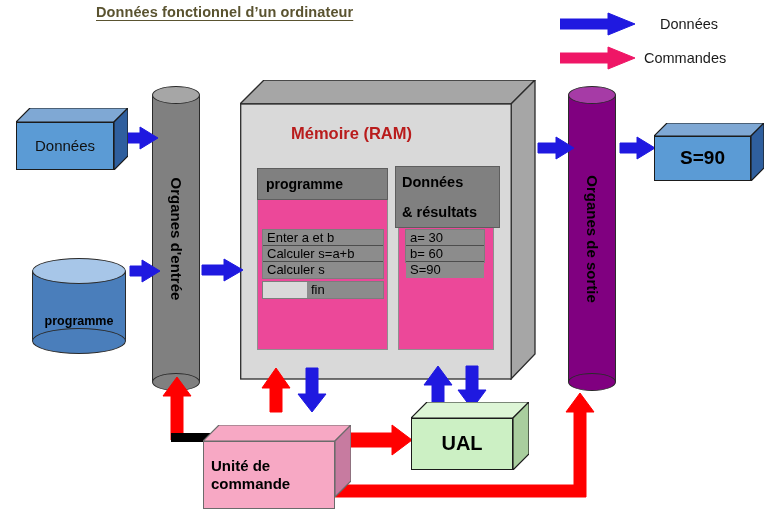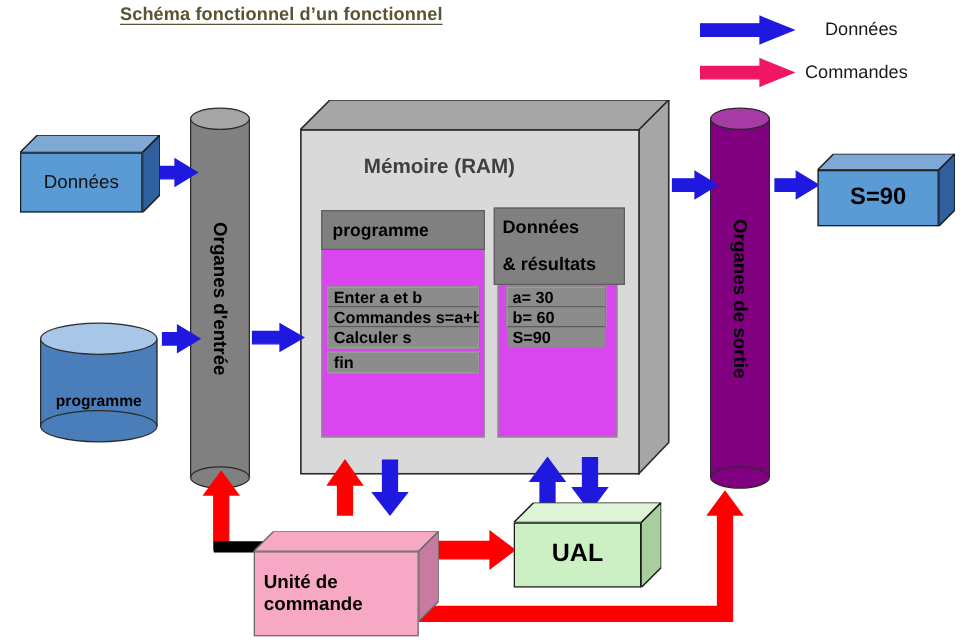"Schéma fonctionnel d’un fonctionnel" div.abs { text: Schéma fonctionnel d’un fonctionnel -> Données fonctionnel d’un ordinateur }
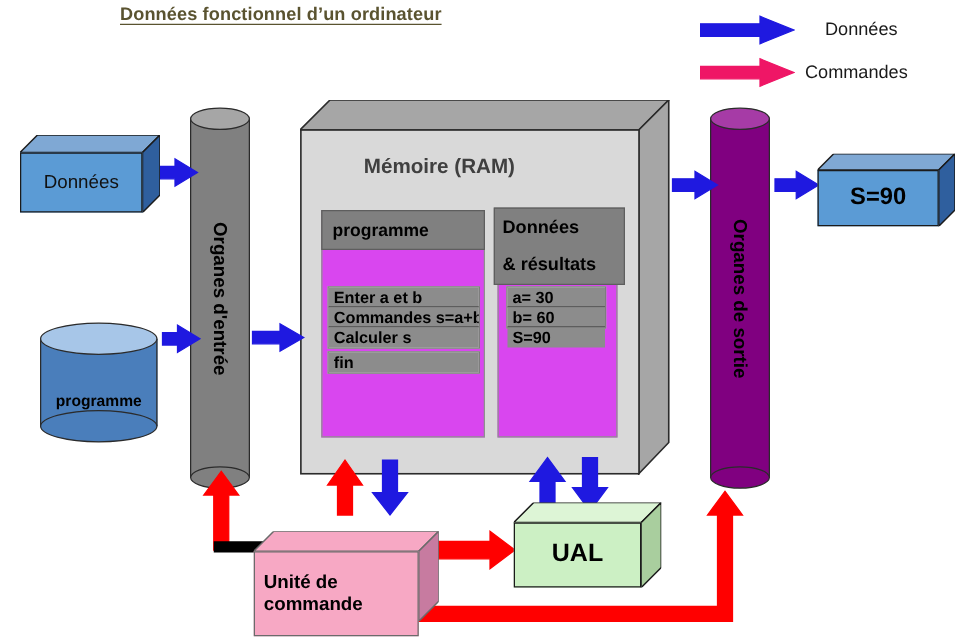"Mémoire (RAM)" div.abs { color: #404040 -> #b91c1c }
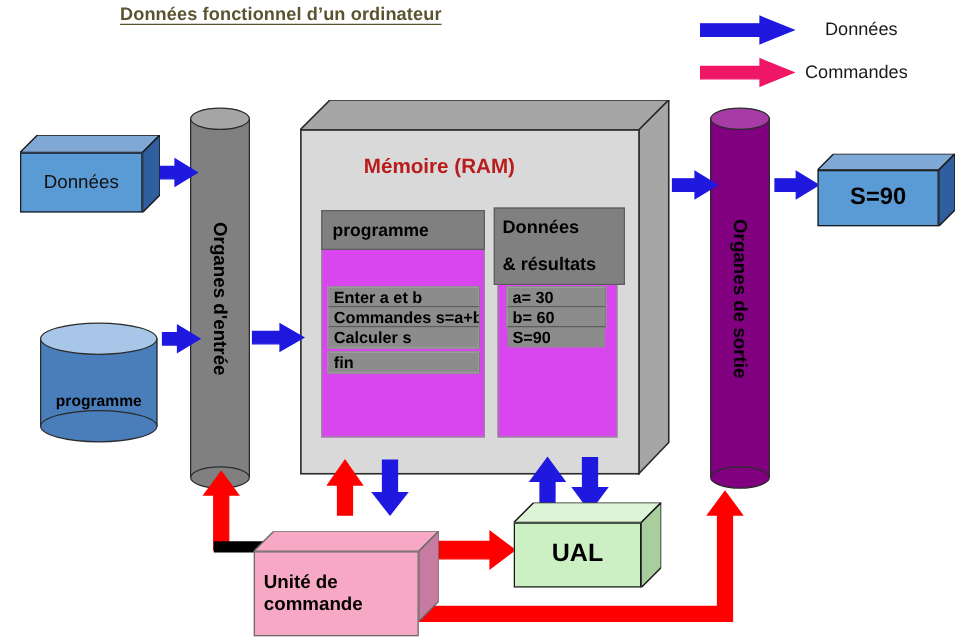"Enter a et b" .panel { background: #d946ef -> #ec4899; font-weight: bold -> none }
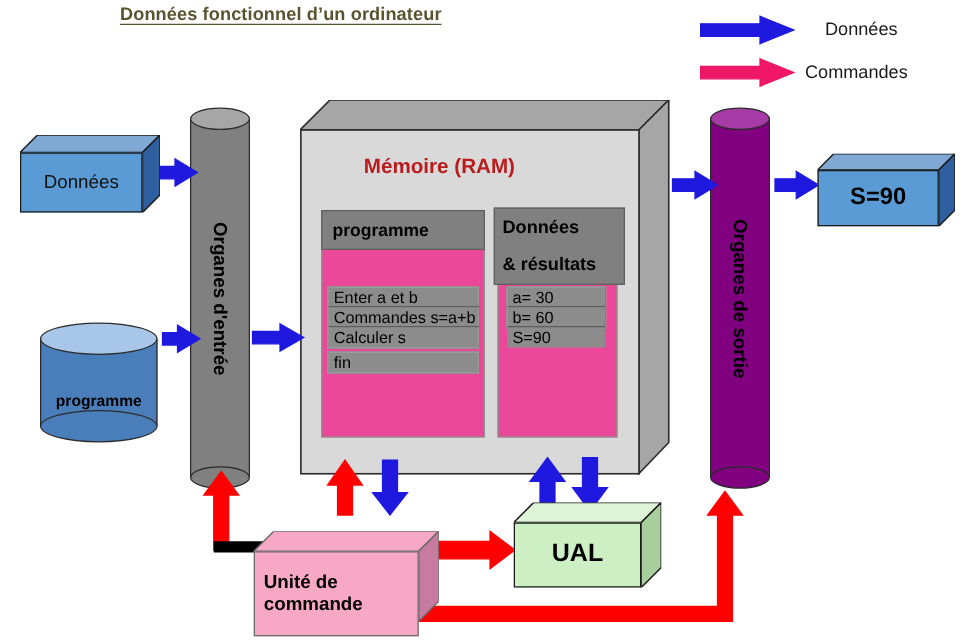"Commandes s=a+b" div.row { text: Commandes -> Calculer }
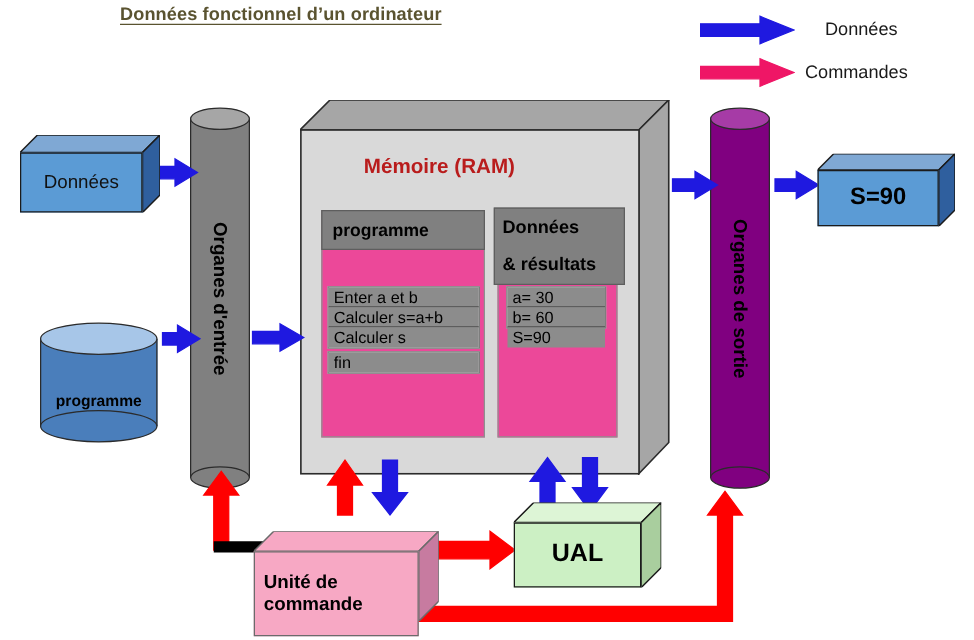"fin" div.rowbox { padding-left: none -> 44px }
